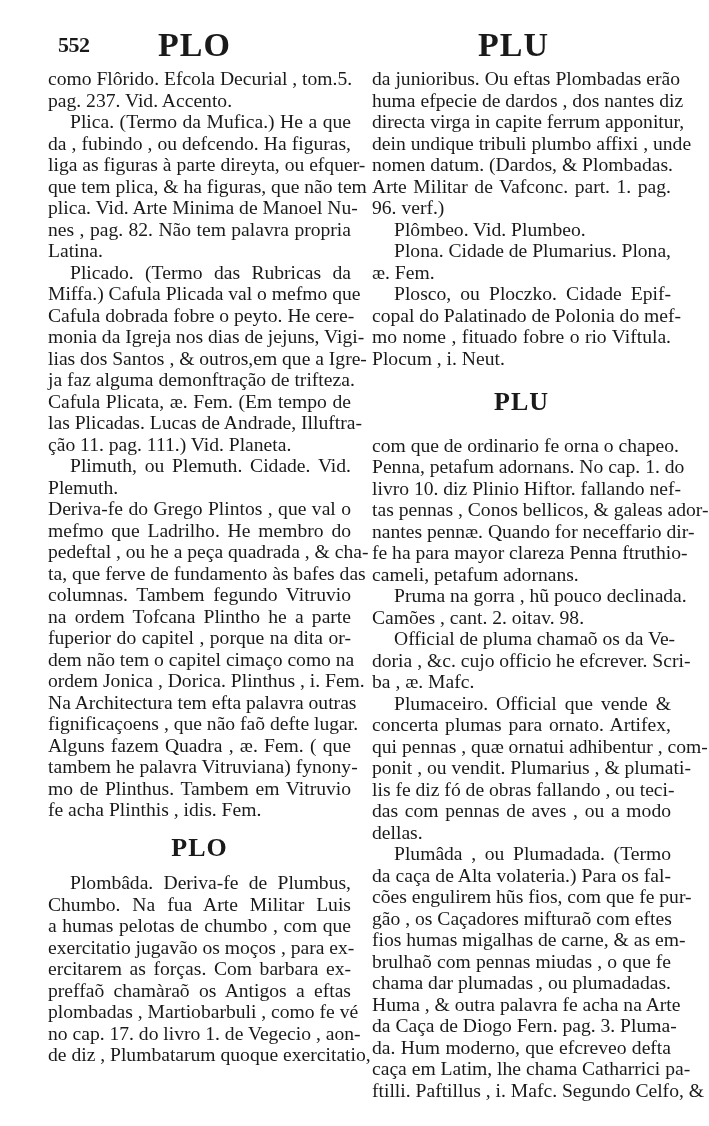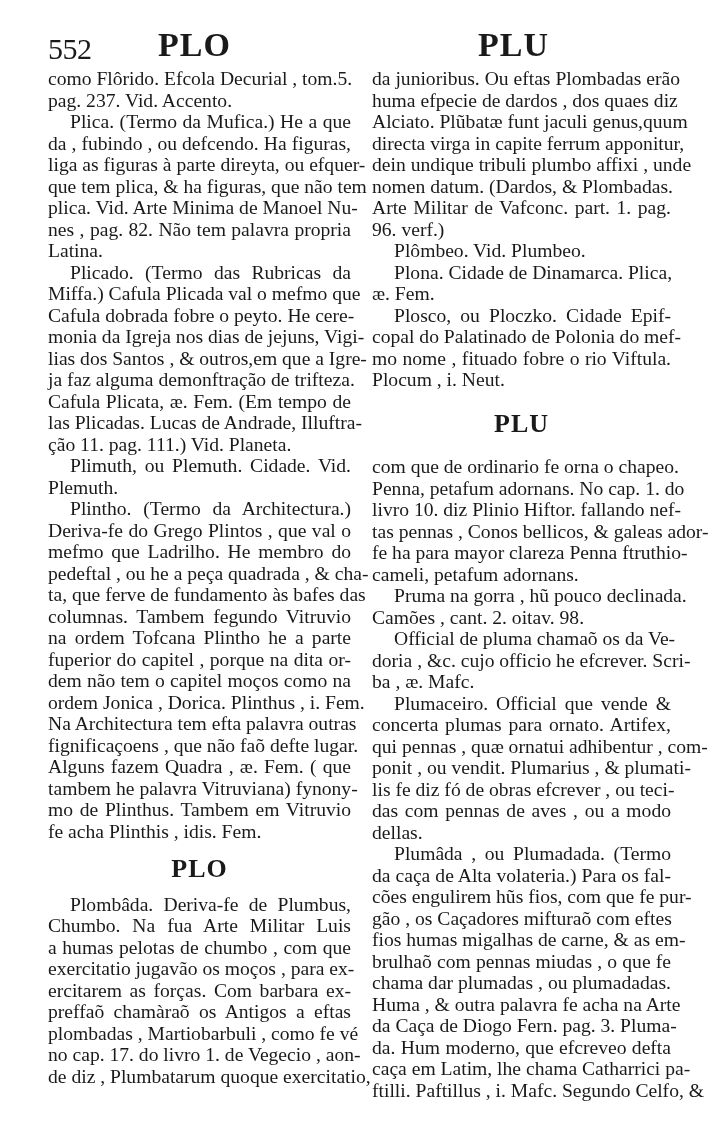"552" .pagenum { font-size: 30px -> 22px; font-weight: normal -> bold; left: 48px -> 58px }
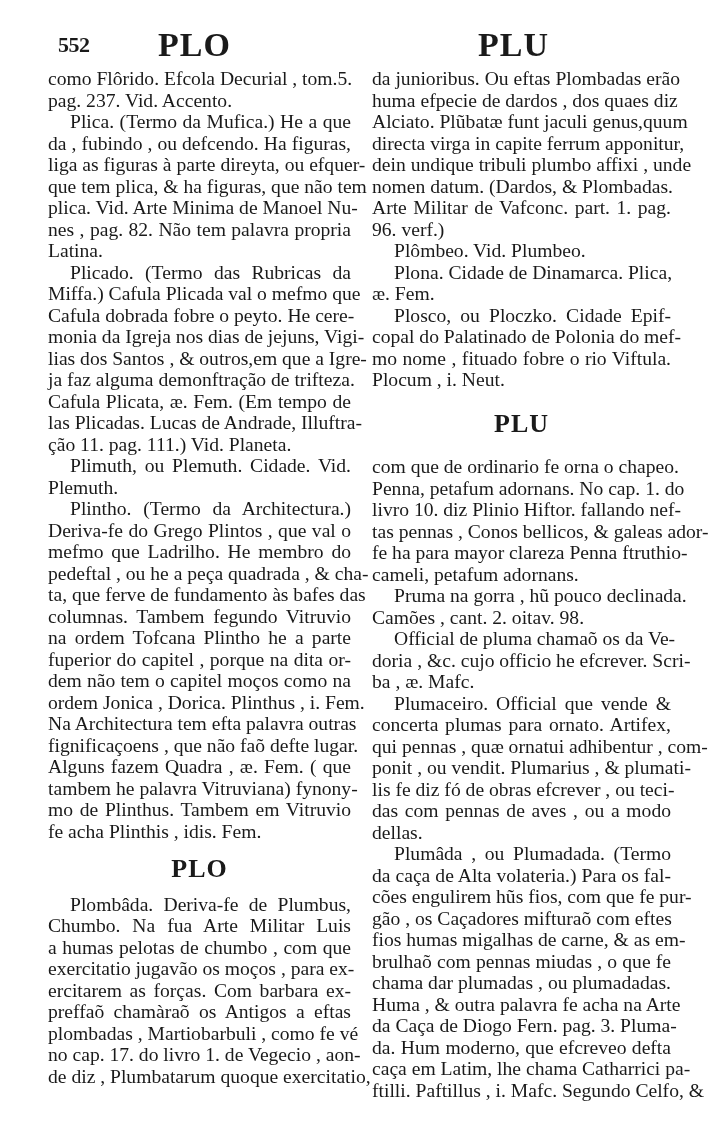"huma efpecie de dardos ," span.line { text: quaes -> nantes }
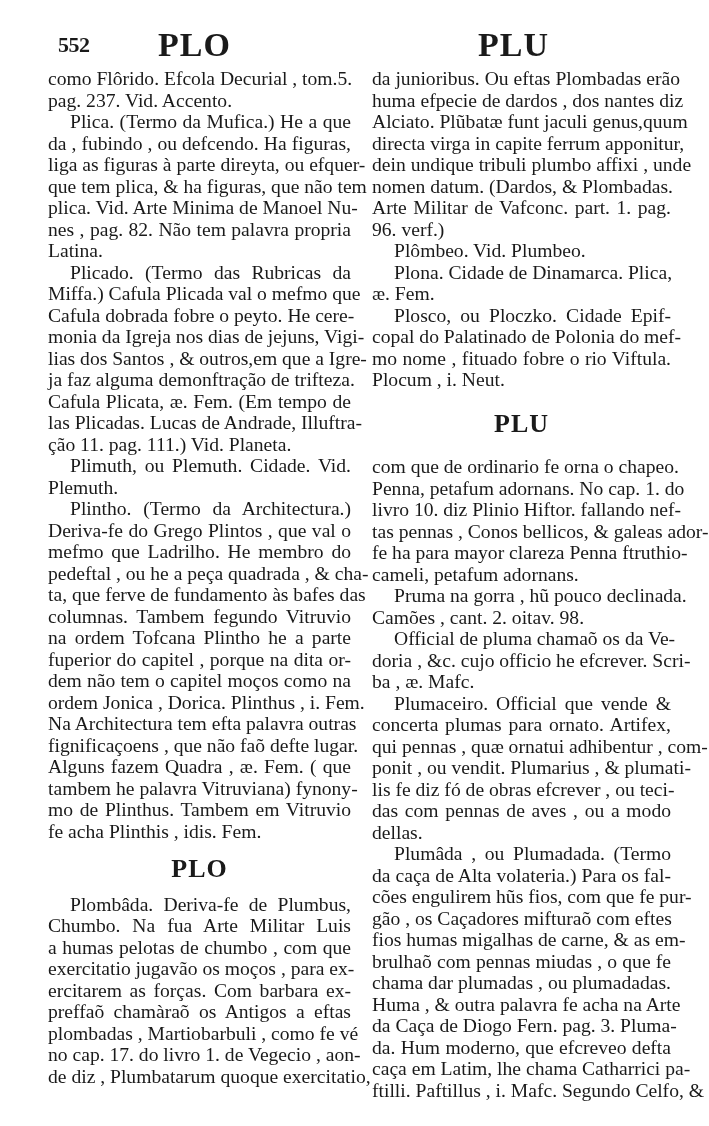"Alciato. Plũbatæ funt jaculi genus,quum" span.line { html: <span>Alciato. Plũbatæ funt jaculi genus,quum</span> -> none }
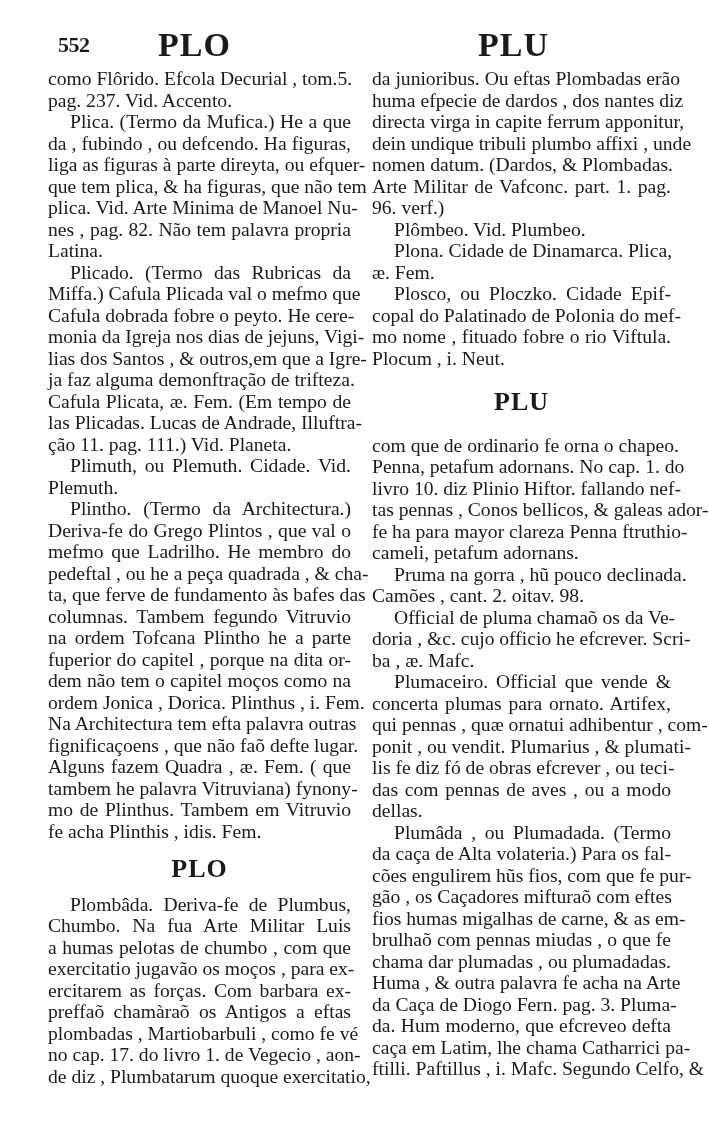"Plona. Cidade de Dinamarca. Plica," span.line { text: Dinamarca. Plica -> Plumarius. Plona }
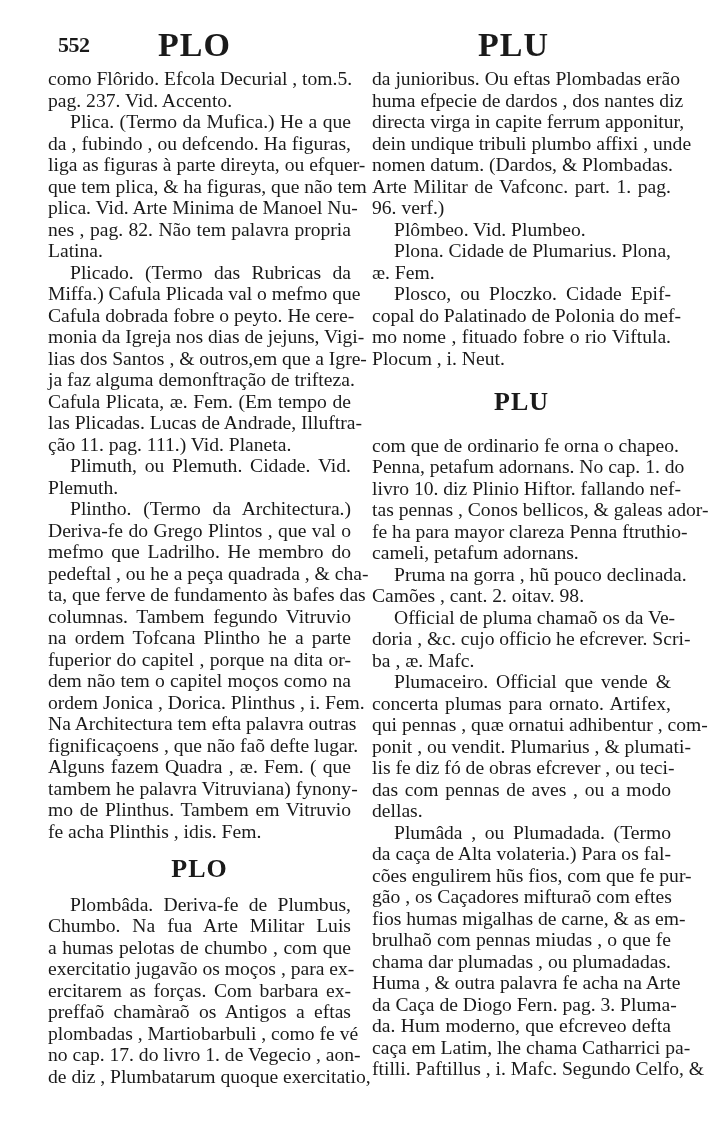"Plintho. (Termo da Architectura.)" span.line { html: <span>Plintho. (Termo da Architectura.)</span> -> none }
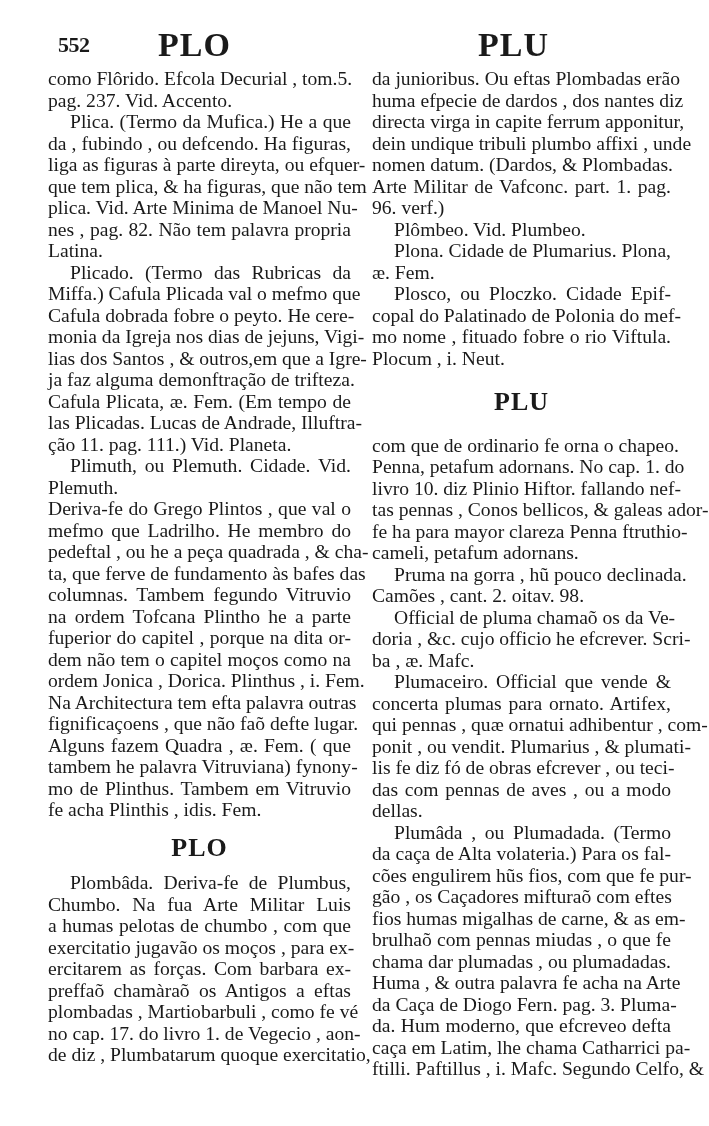"nantes pennæ. Quando for neceffario" span.line { html: none -> <span>nantes pennæ. Quando for neceffario dir-</span> }
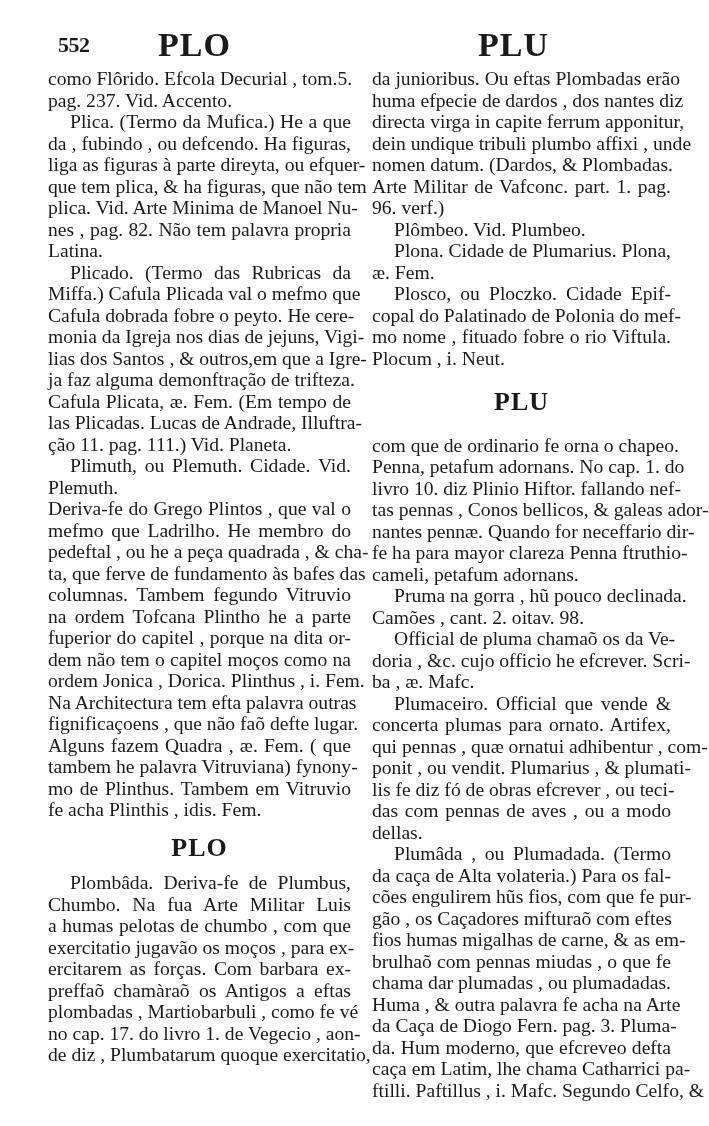"dem não tem o capitel" span.line { text: moços -> cimaço }
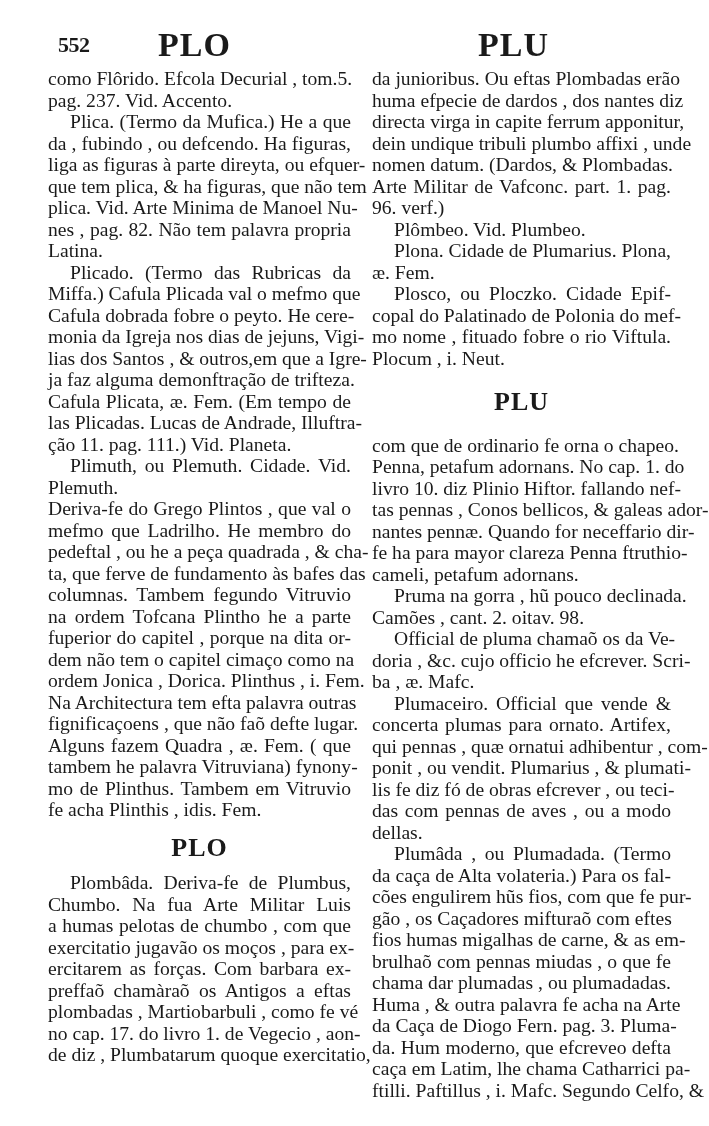"lis fe diz fó de" span.line { text: efcrever -> fallando }
